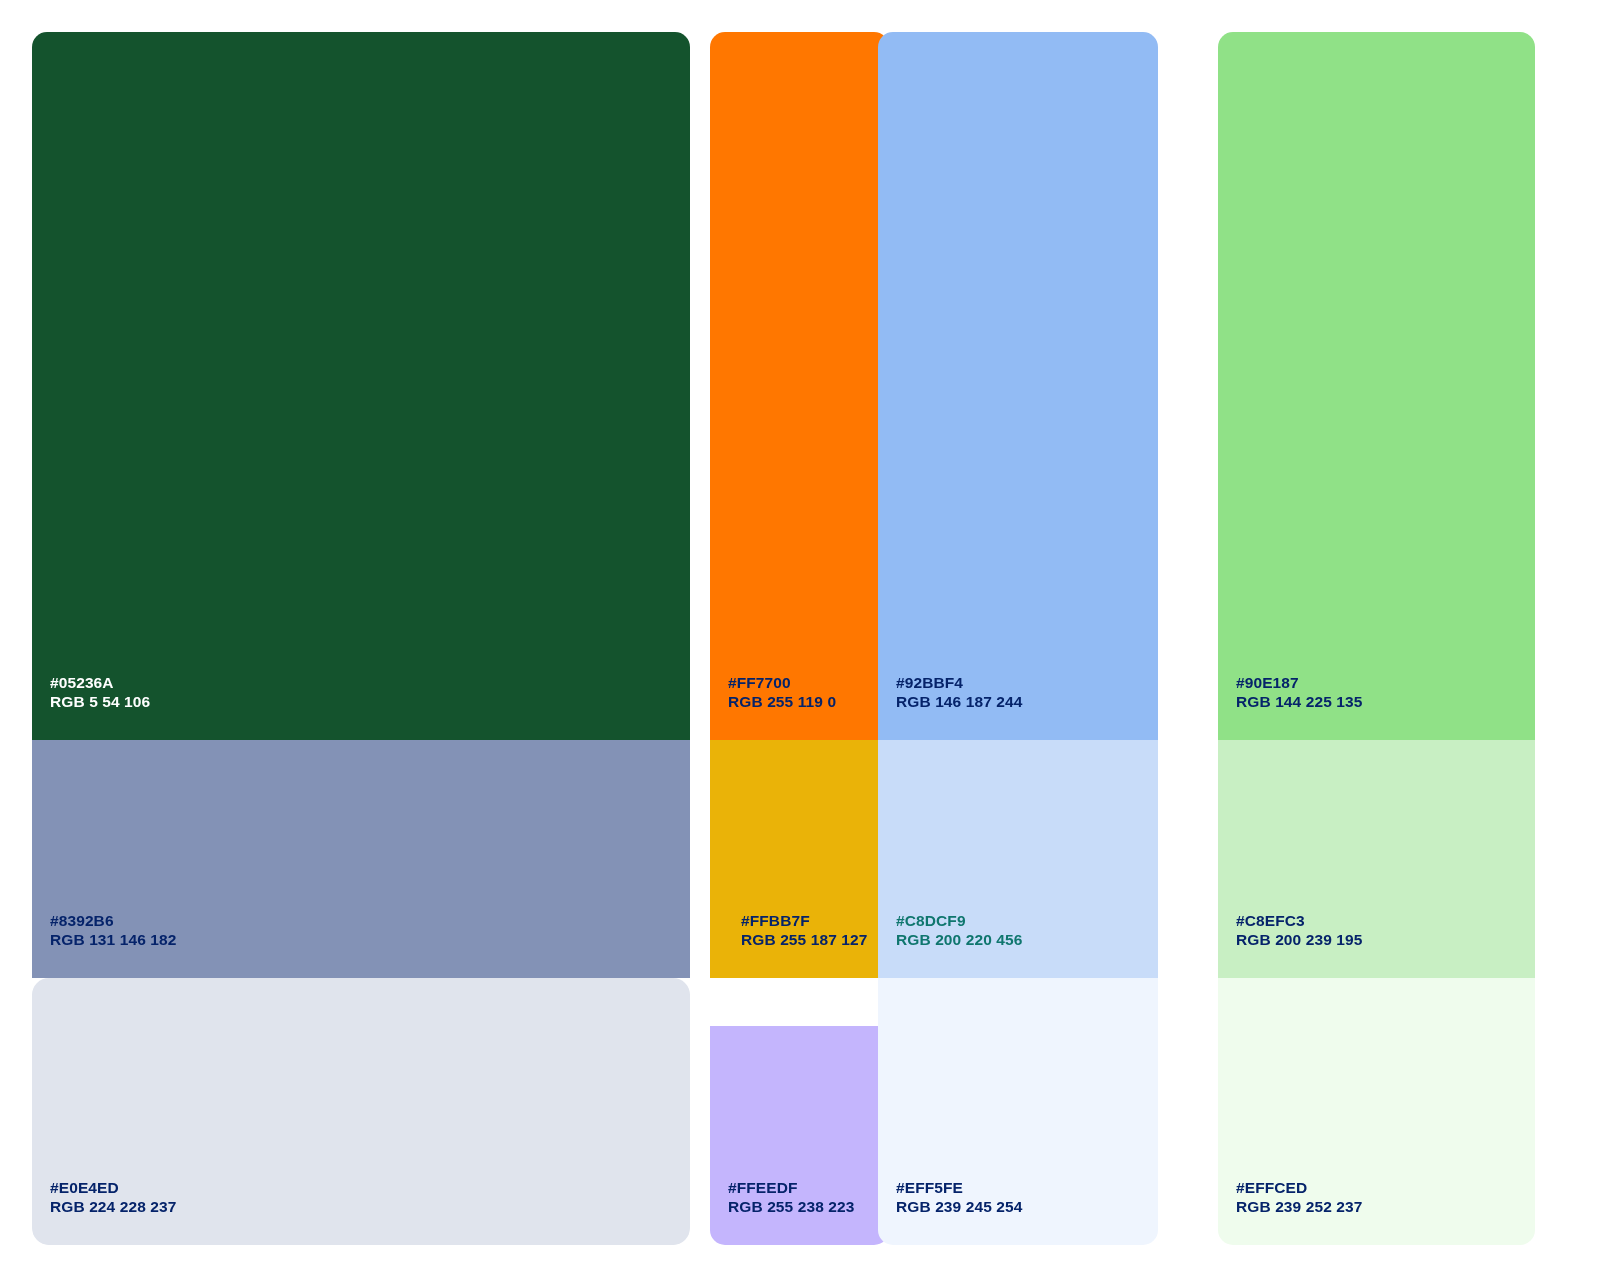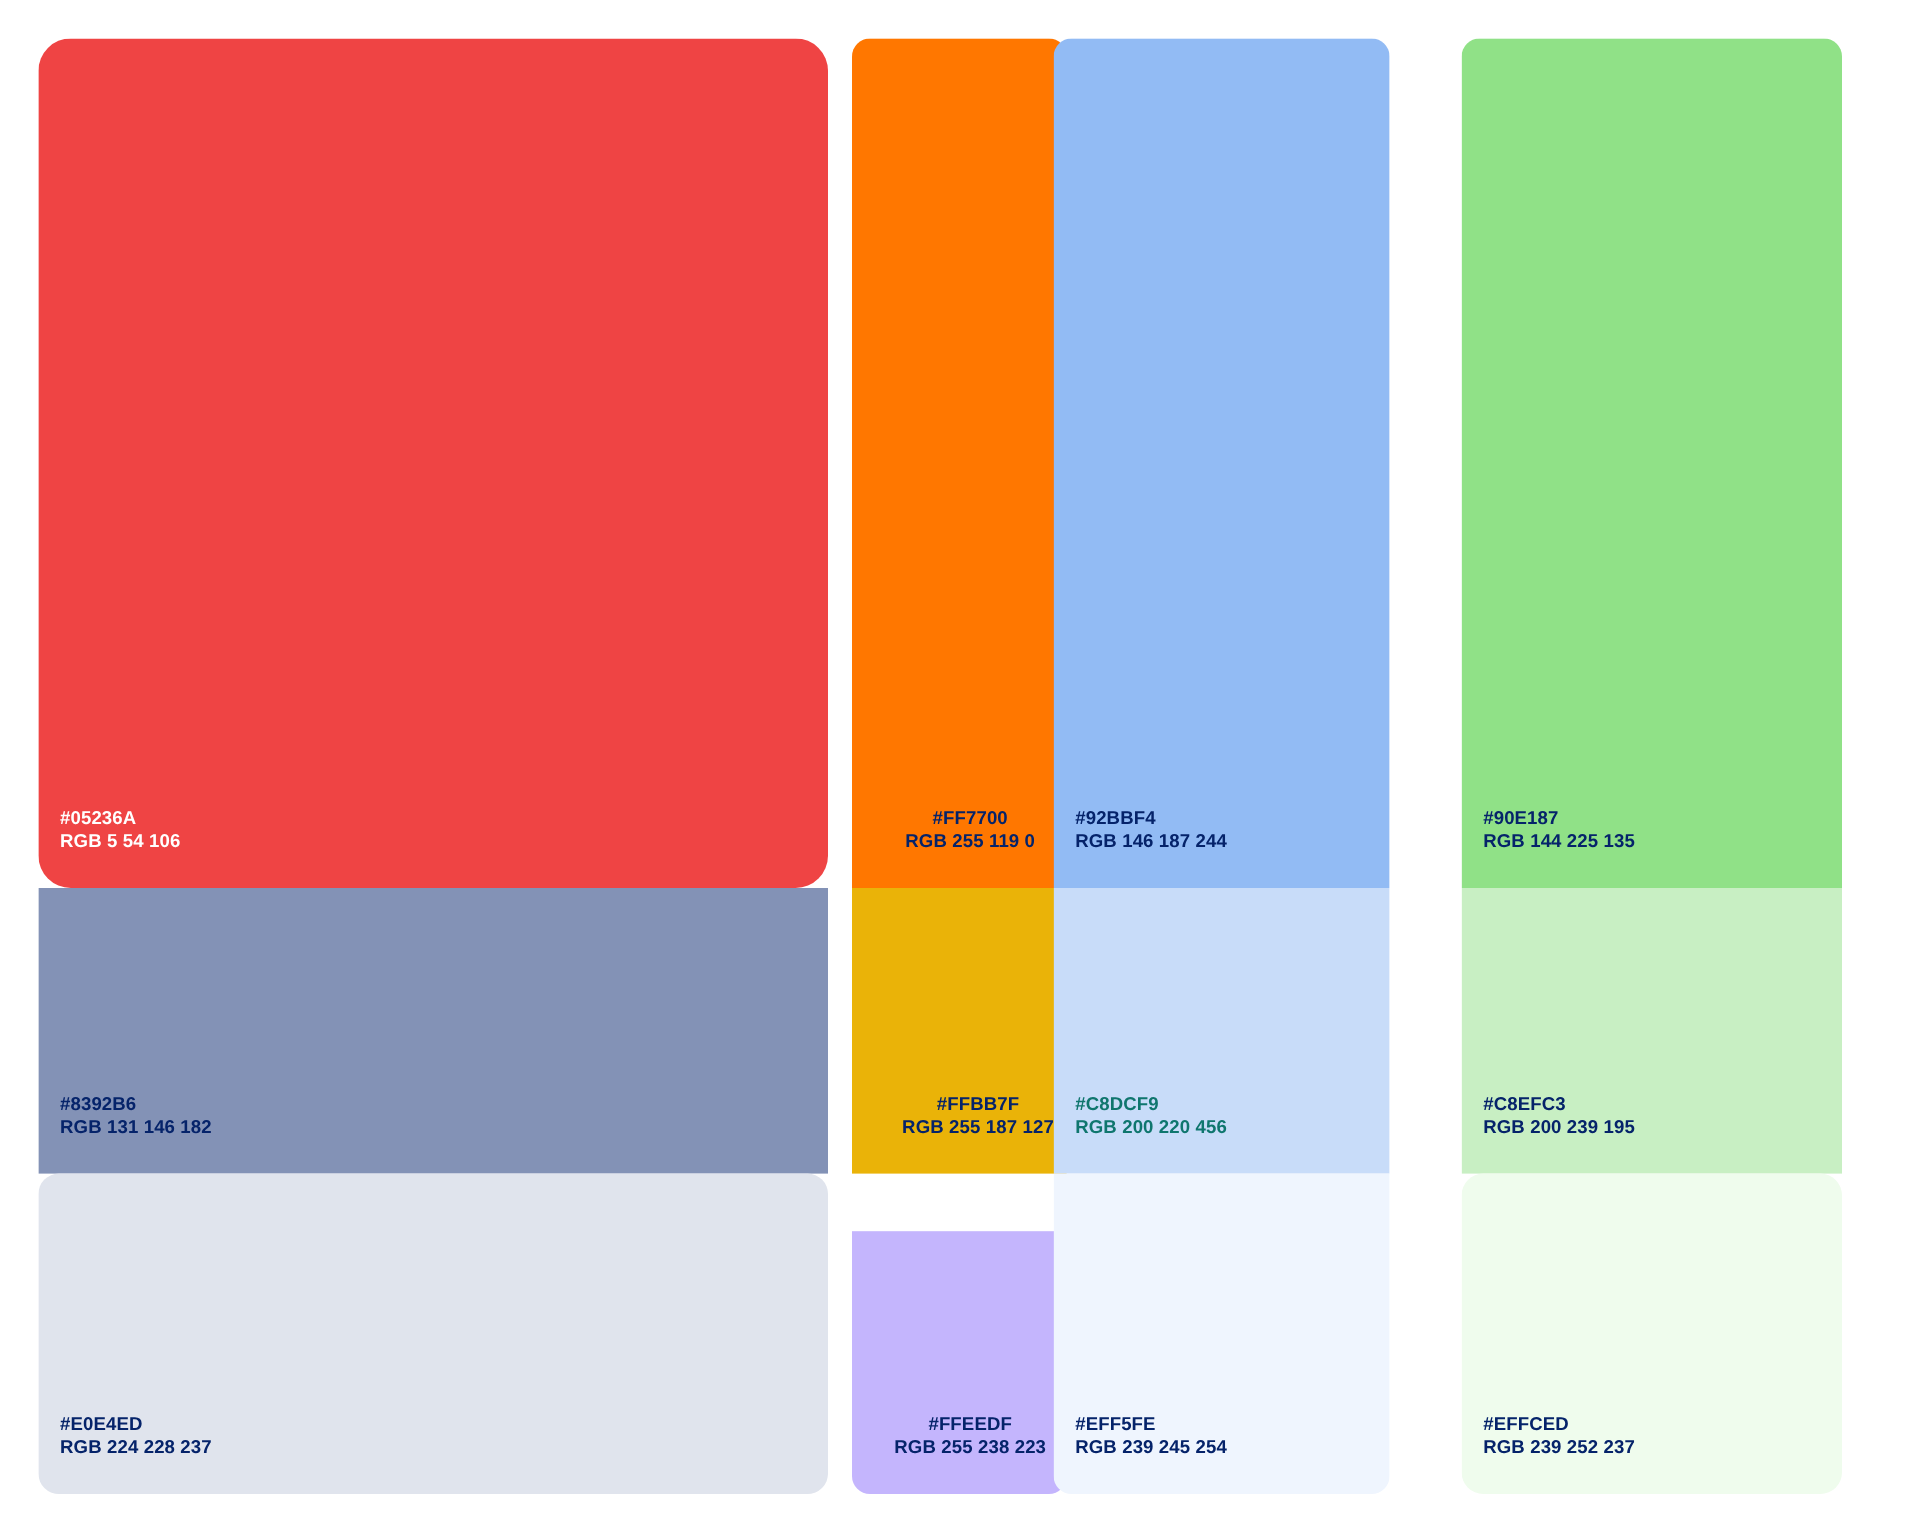"#05236A" div.swatch-band { background-color: #ef4444 -> #14532d; border-radius: 27px -> none }
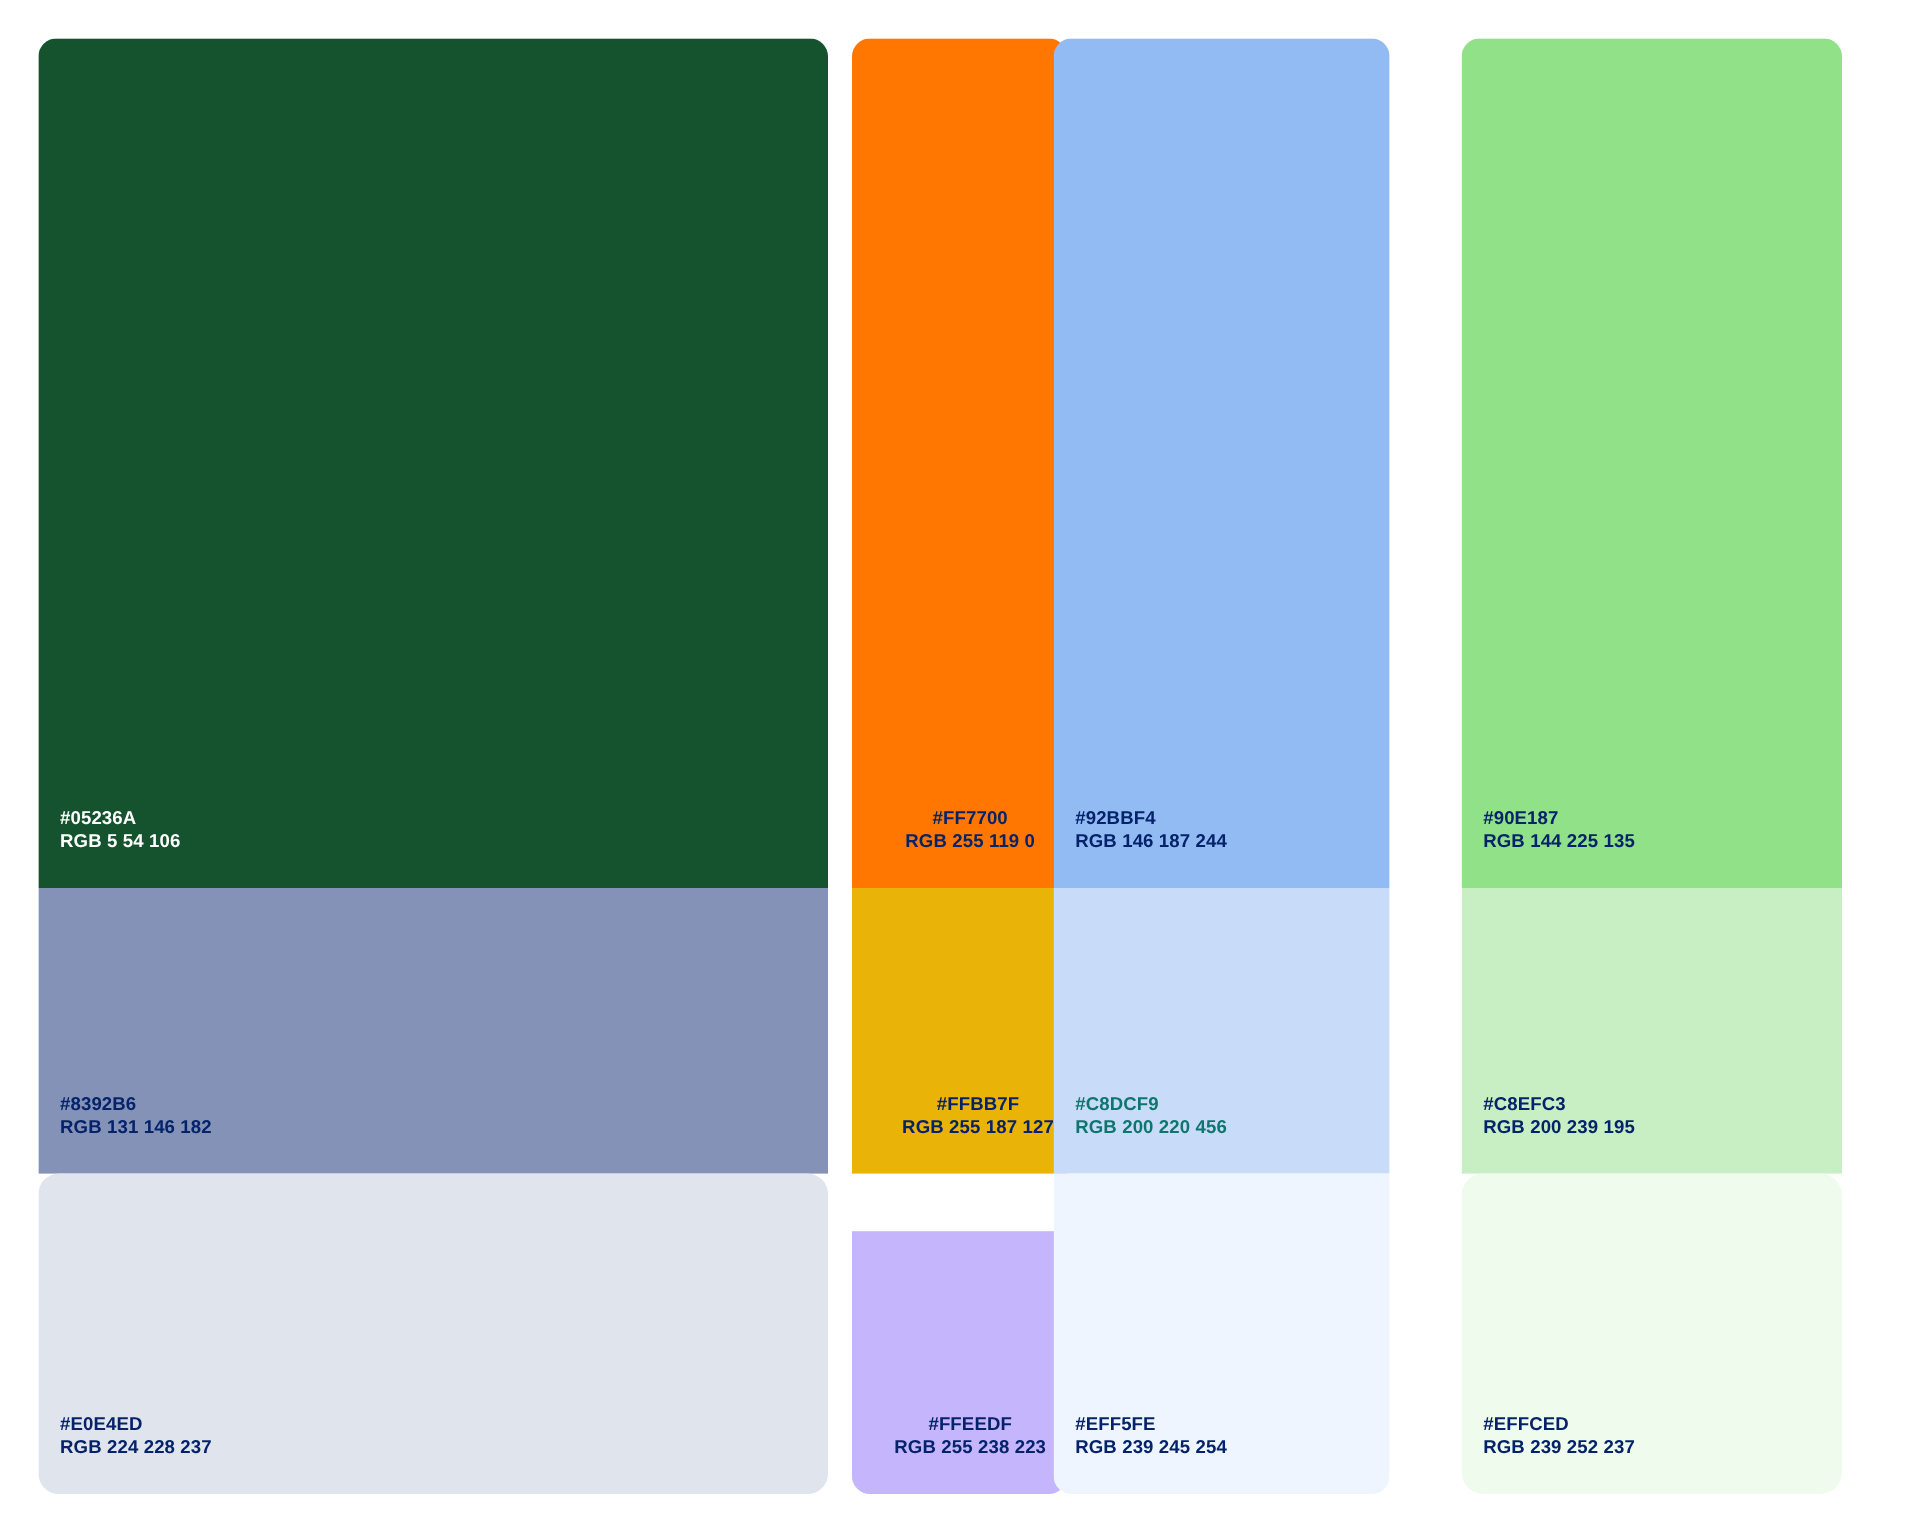"#FF7700" .col-2 { text-align: center -> none }
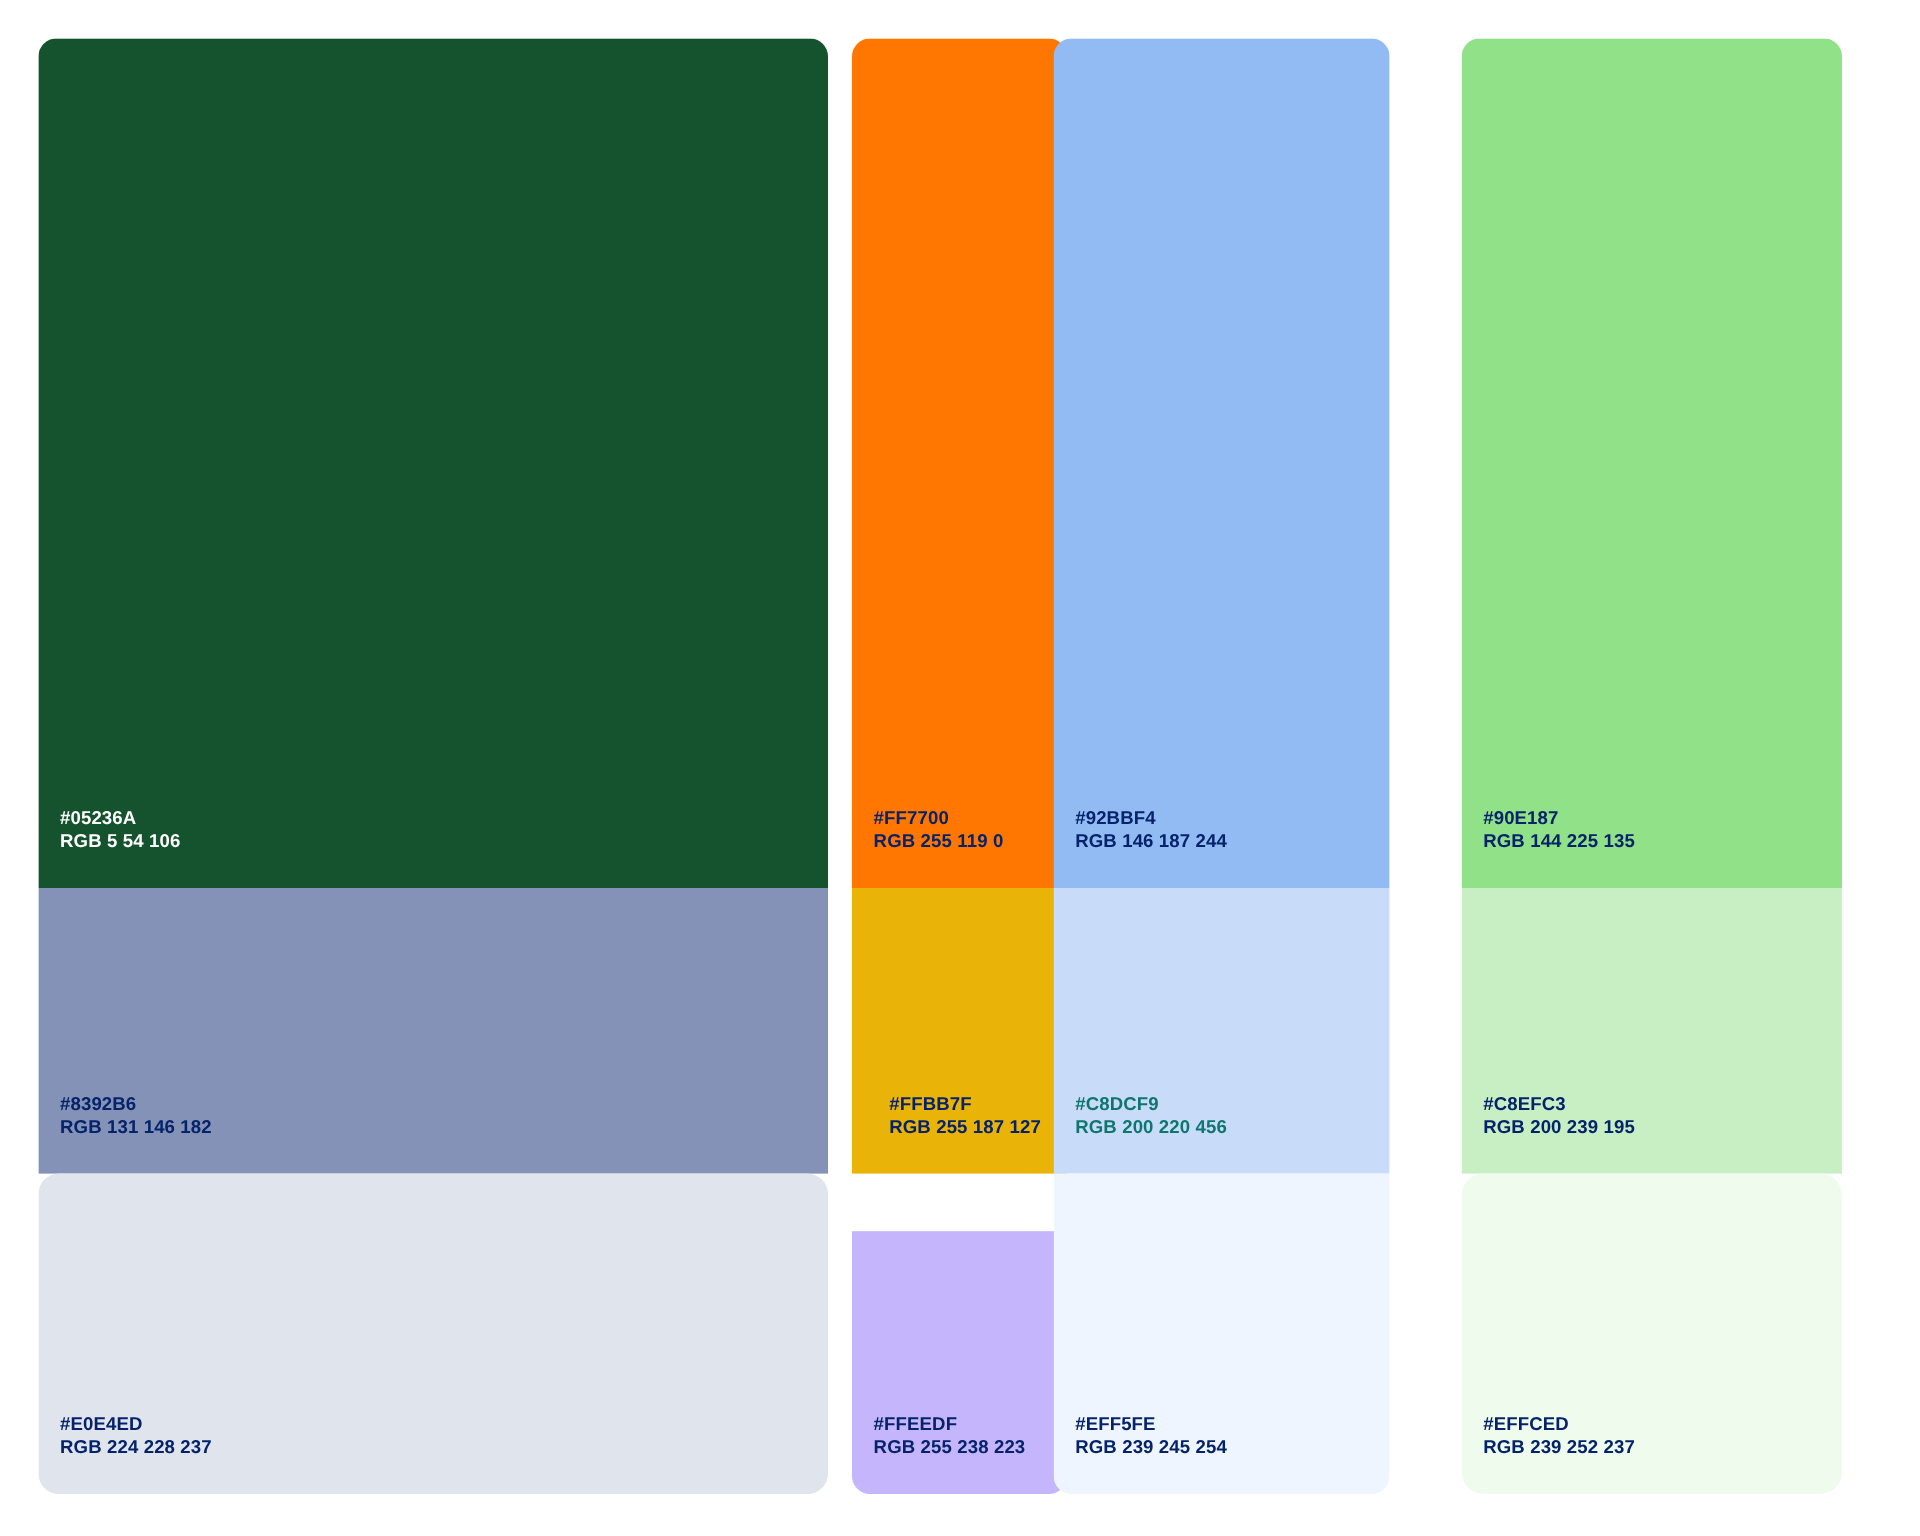"#EFFCED" div.swatch-band { border-radius: 18px -> none }
